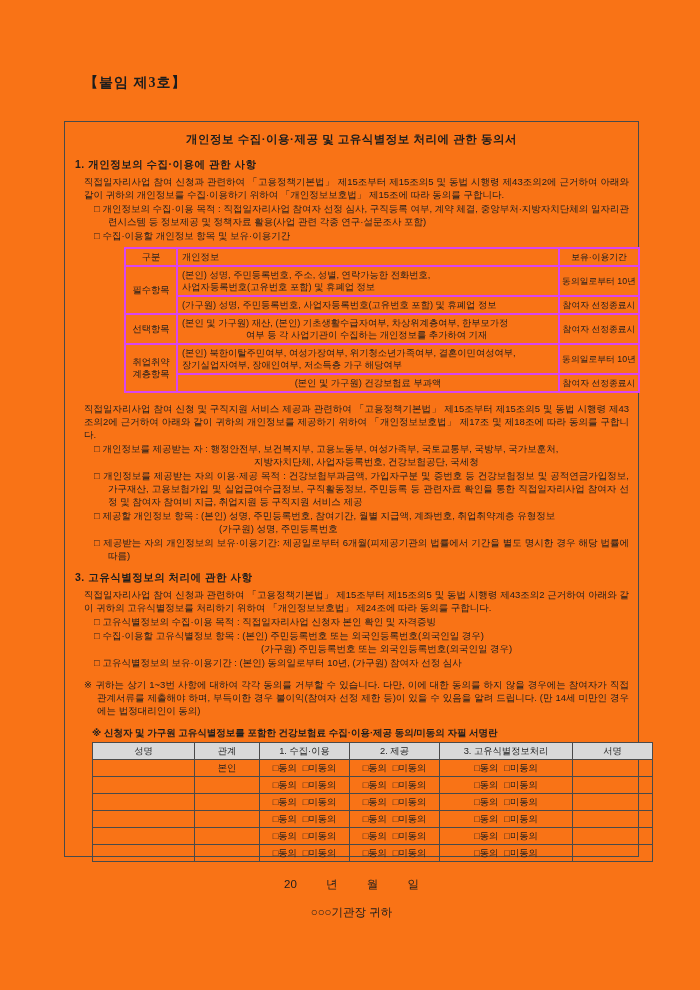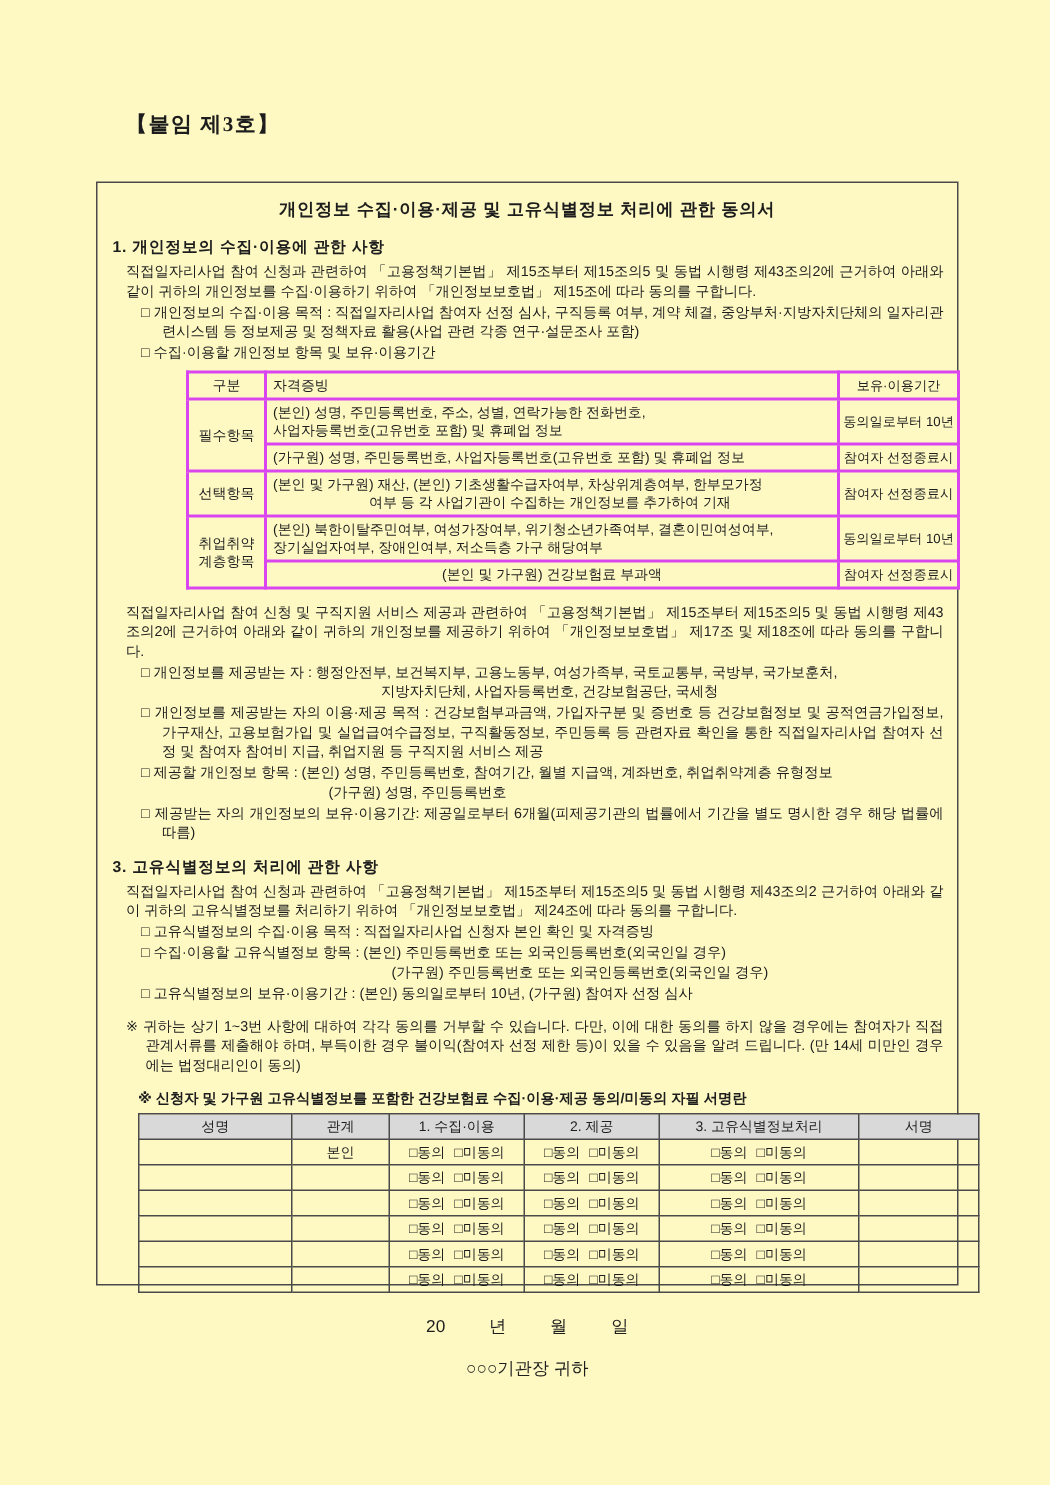"【붙임 제3호】" .page { background: #fef9c3 -> #f97316 }
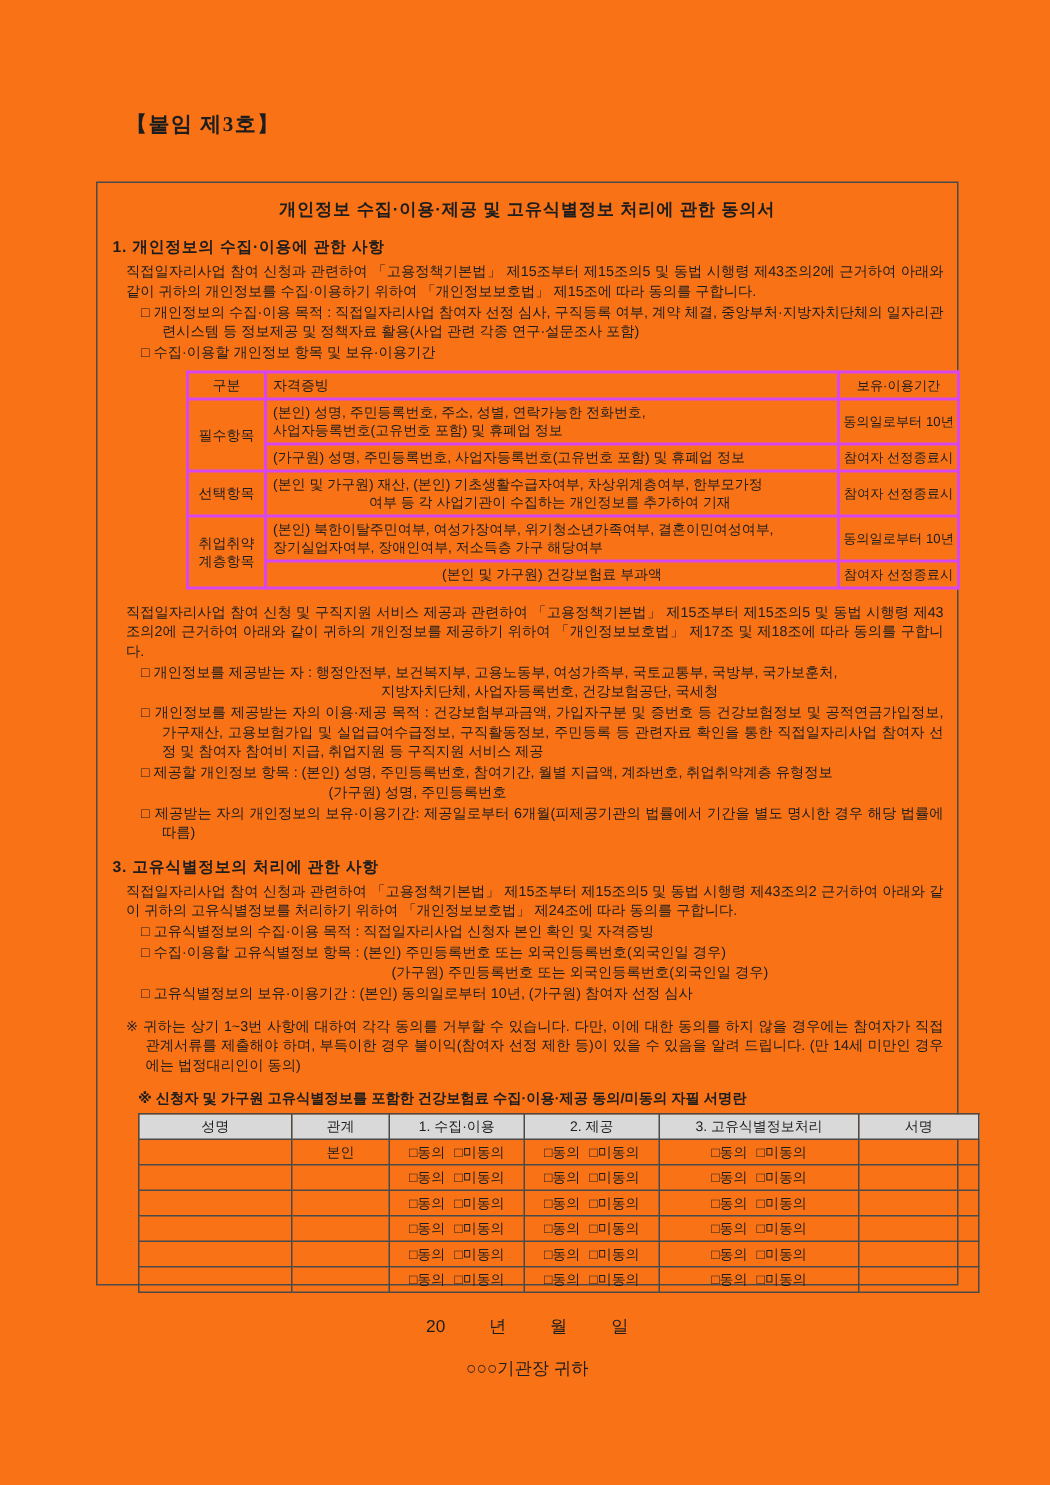"자격증빙" td { text: 자격증빙 -> 개인정보 }
